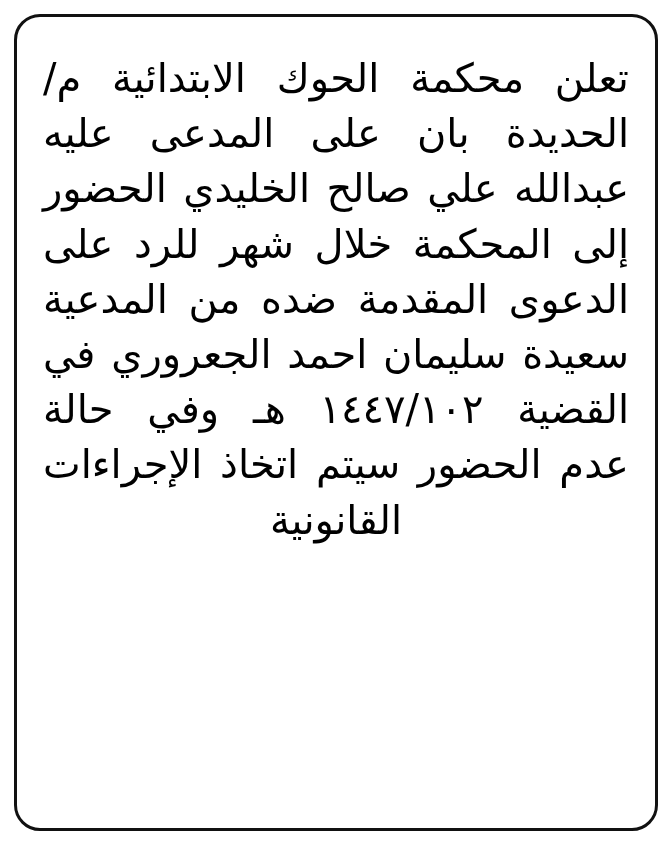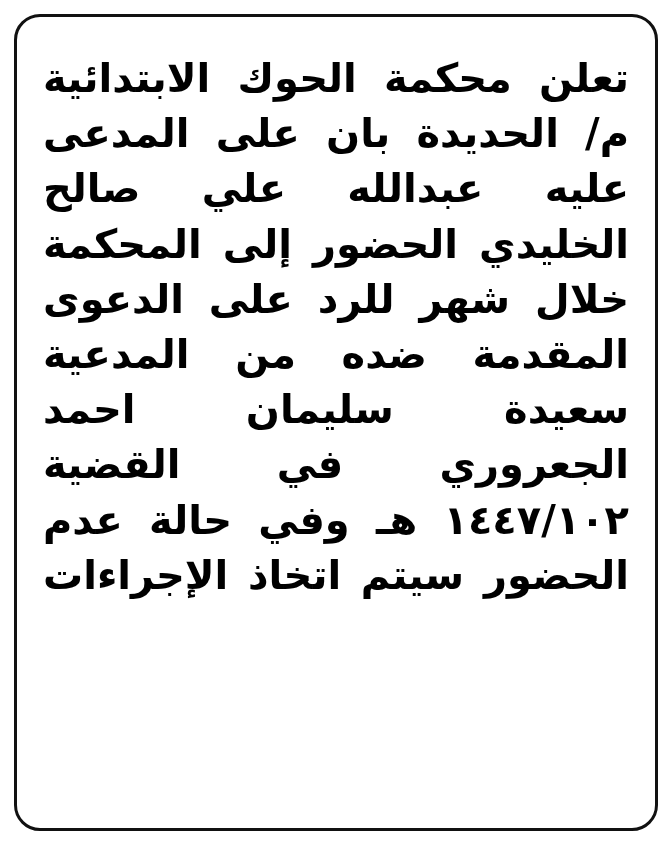"تعلن محكمة الحوك الابتدائية م/" .notice-body { font-weight: 700 -> 400 }
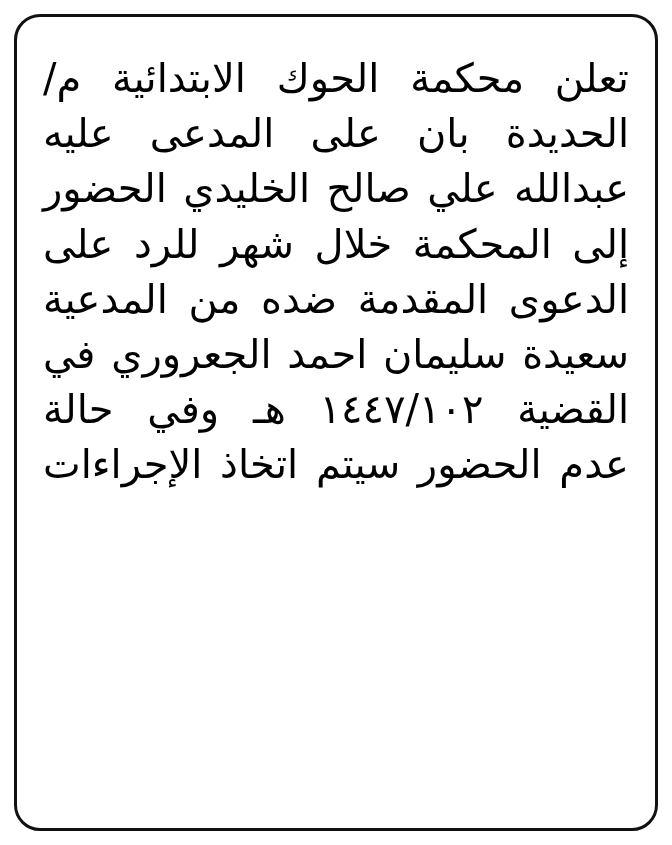"القانونية" span.last-line { html: none -> <span>القانونية</span> }
